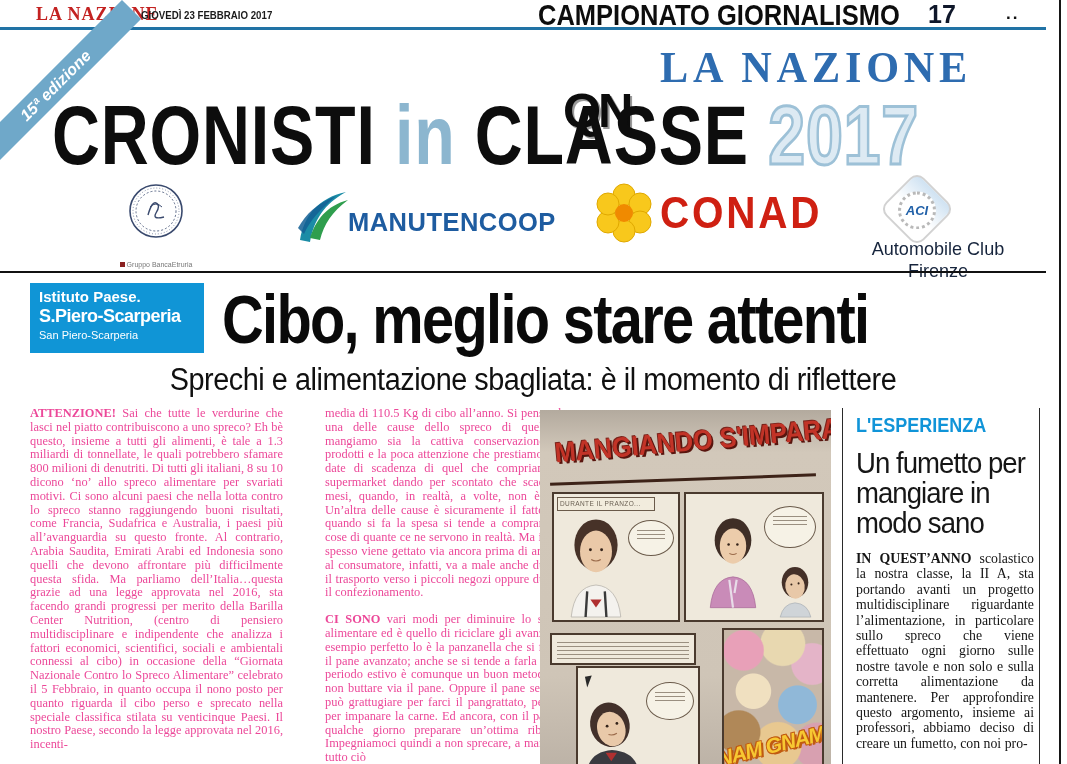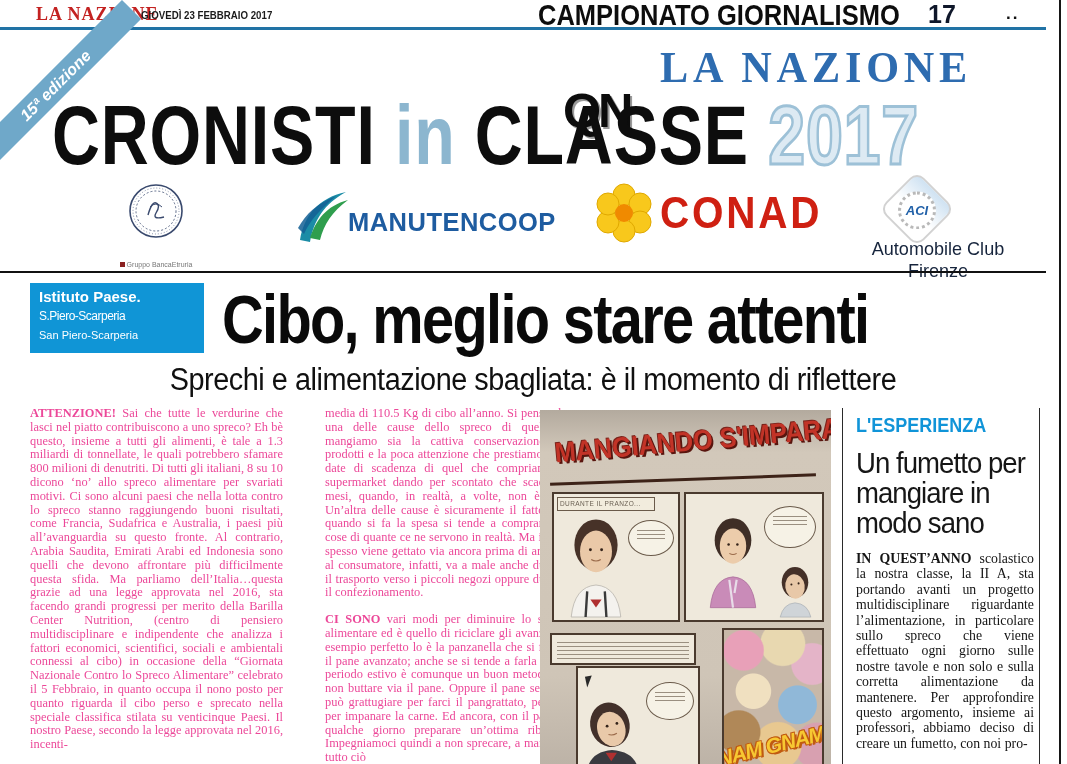"S.Piero-Scarperia" .school-l2 { font-size: 12px -> 18px; font-weight: normal -> bold }
